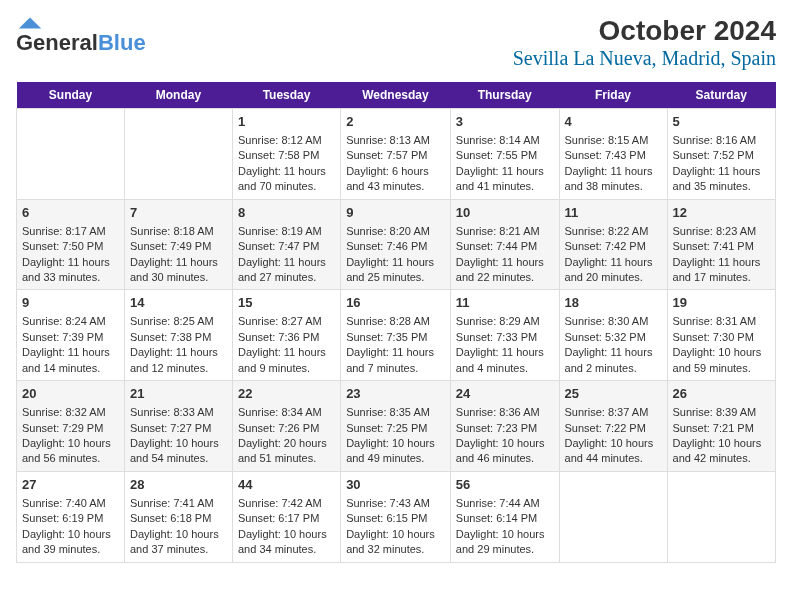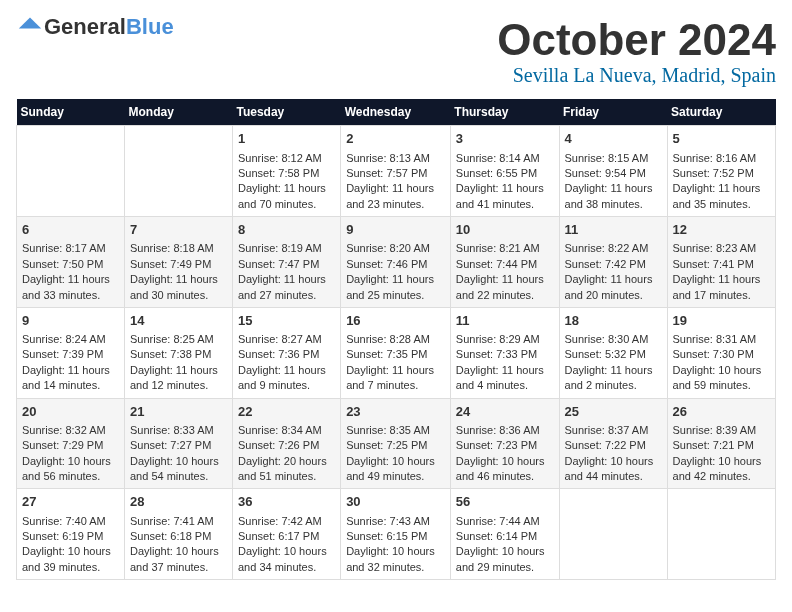"GeneralBlue" .logo { flex-direction: none -> column }
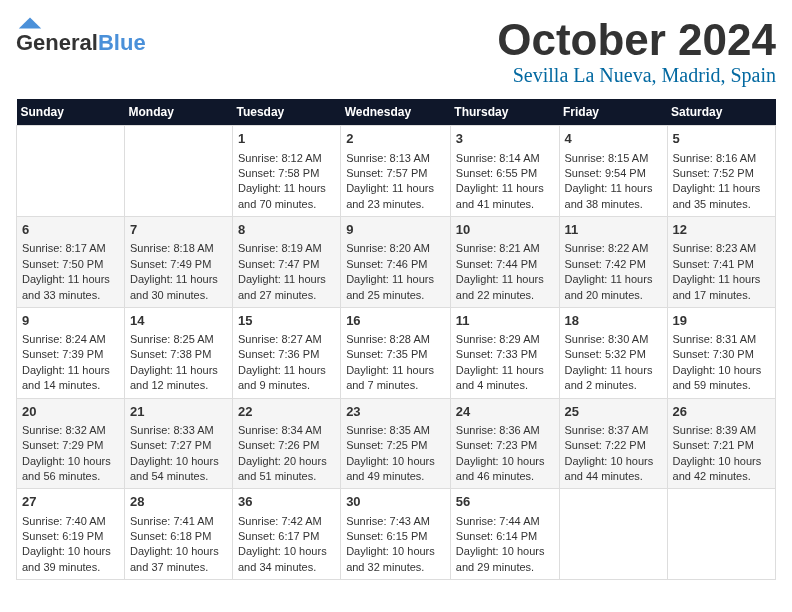"October 2024" .month-title { font-size: 44px -> 28px }
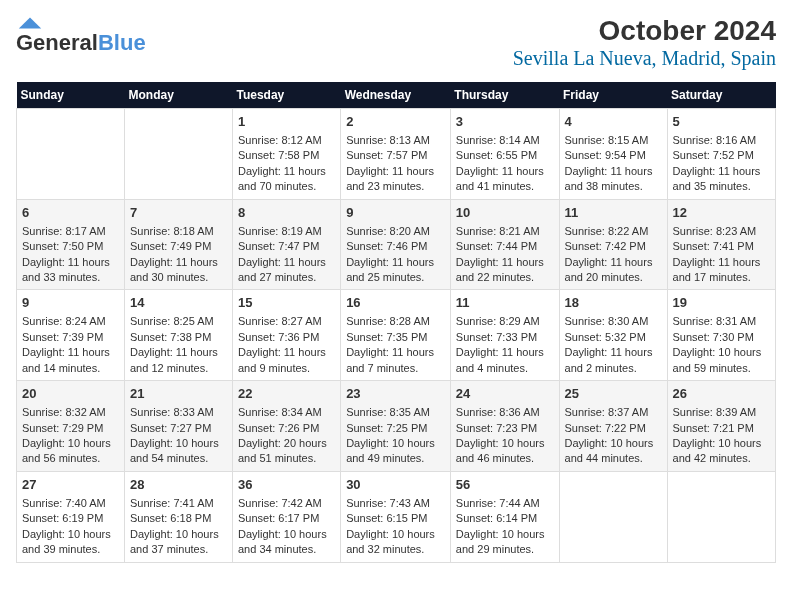"Sunday" th { background: #0f172a -> #4c1d95; text-align: left -> center }
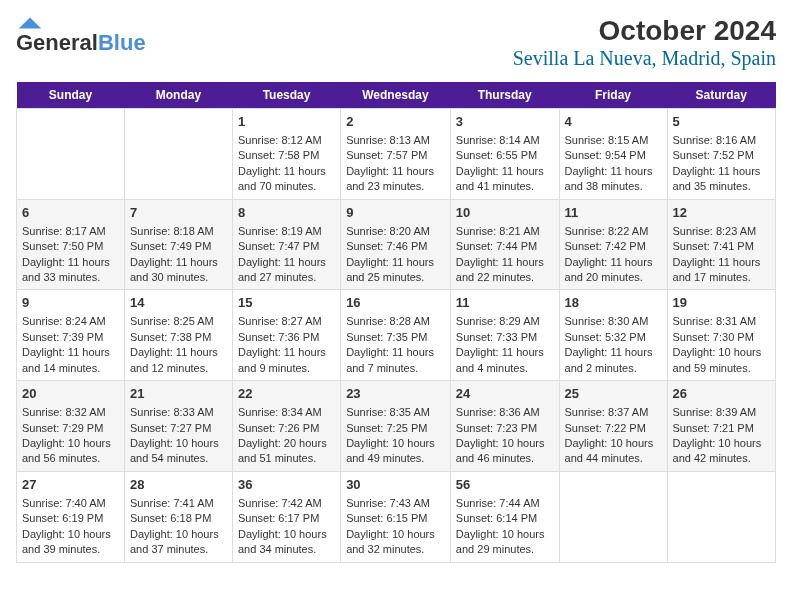"Sunset: 6:55 PM" div { text: 6:55 -> 7:55 }
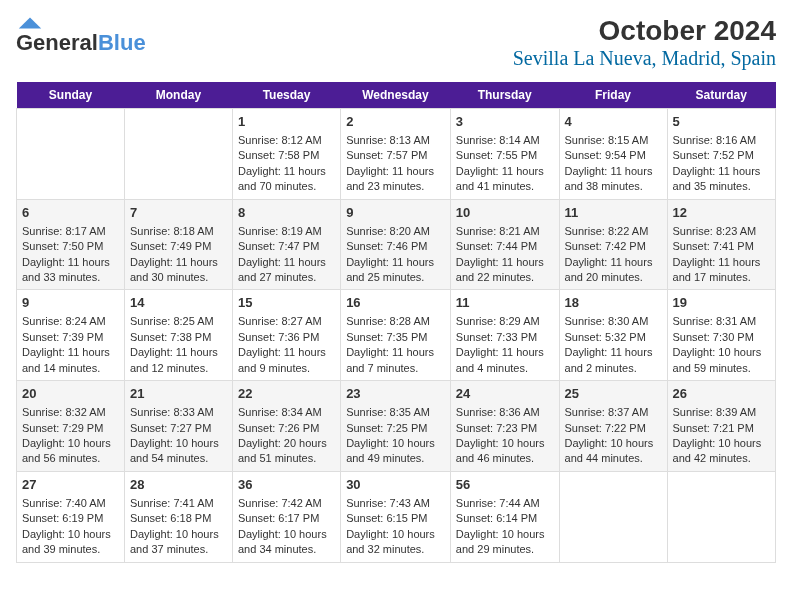"Sunset: 9:54 PM" div { text: 9:54 -> 7:43 }
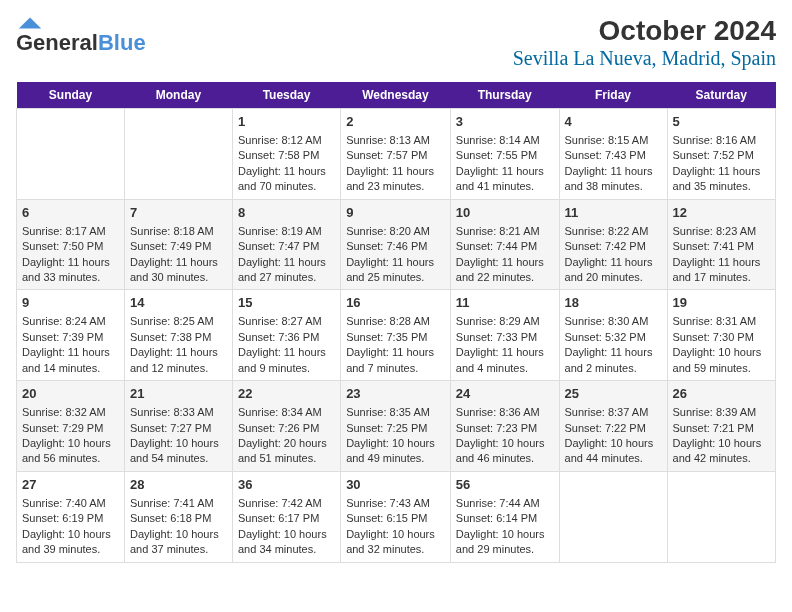"Daylight: 11 hours and 23" div { text: 11 hours and 23 -> 6 hours and 43 }
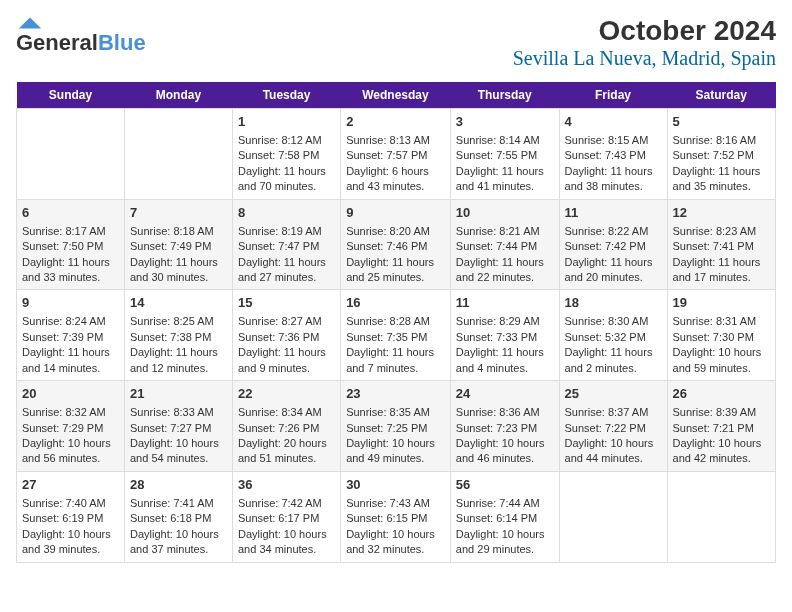"36" span.day-num { text: 36 -> 44 }
